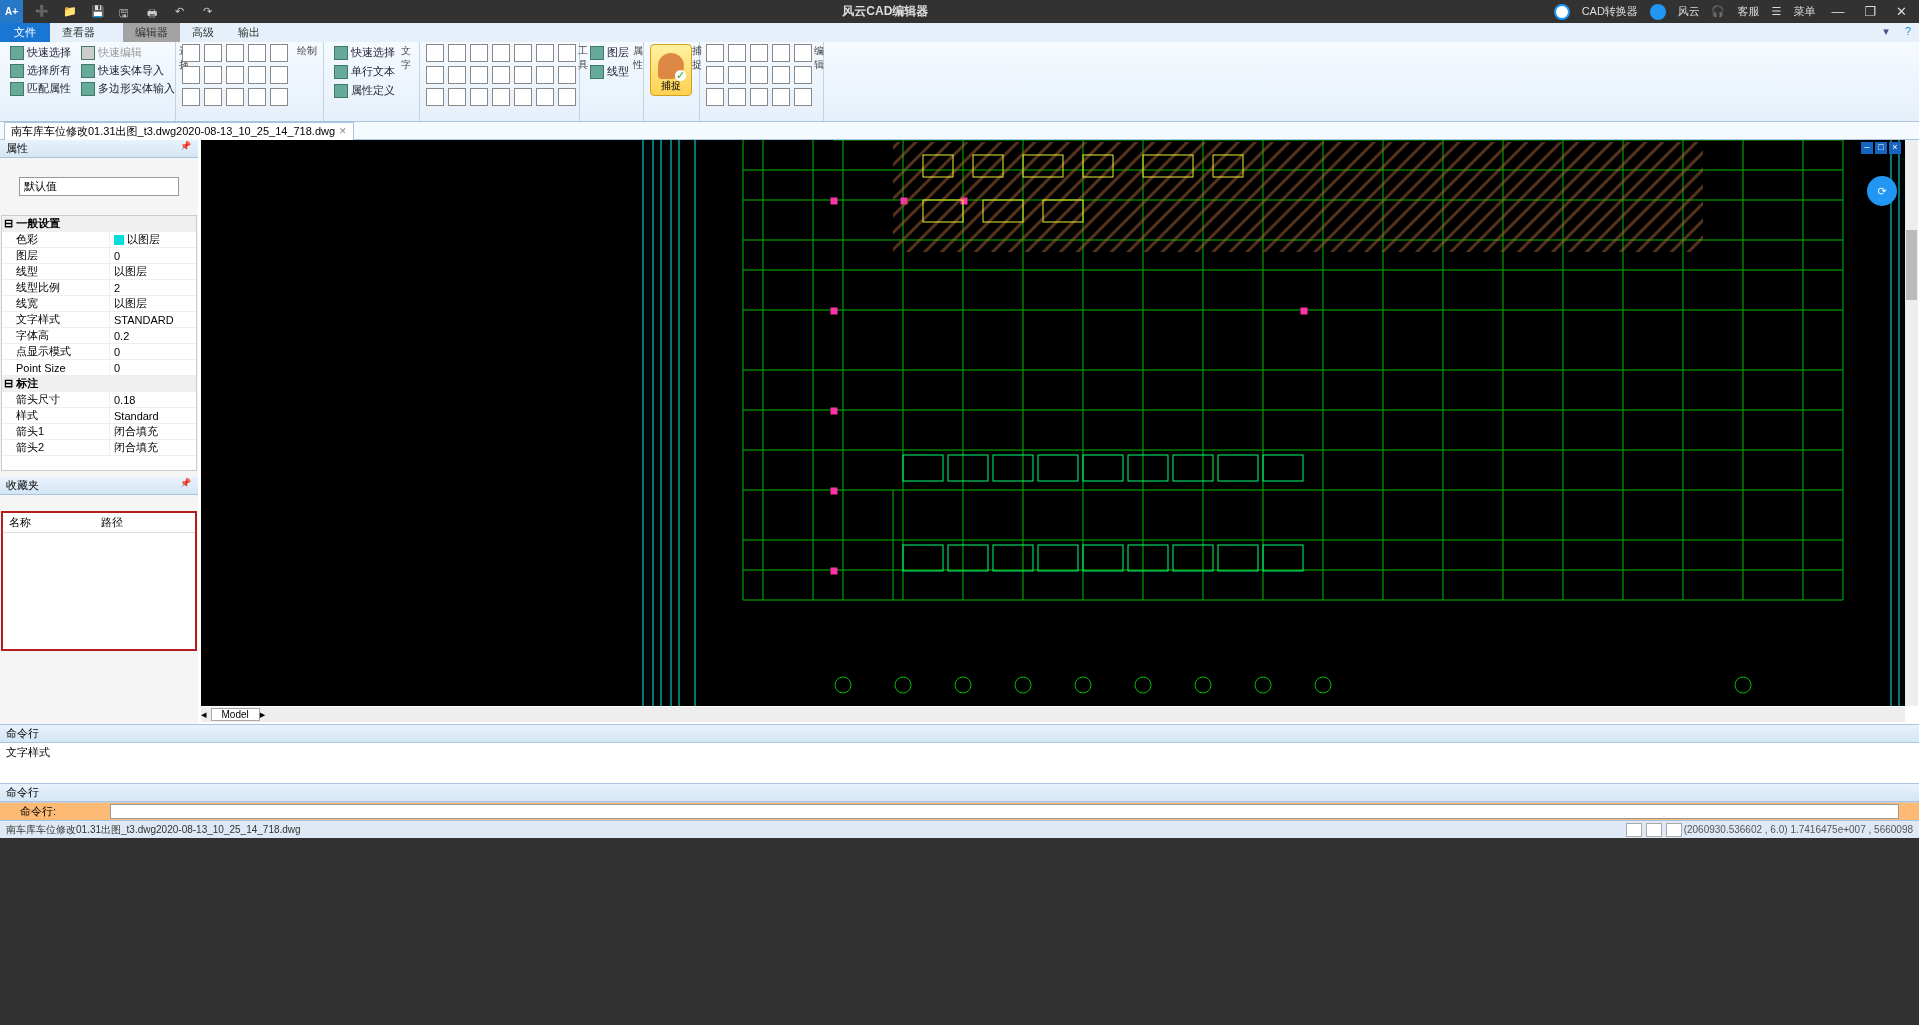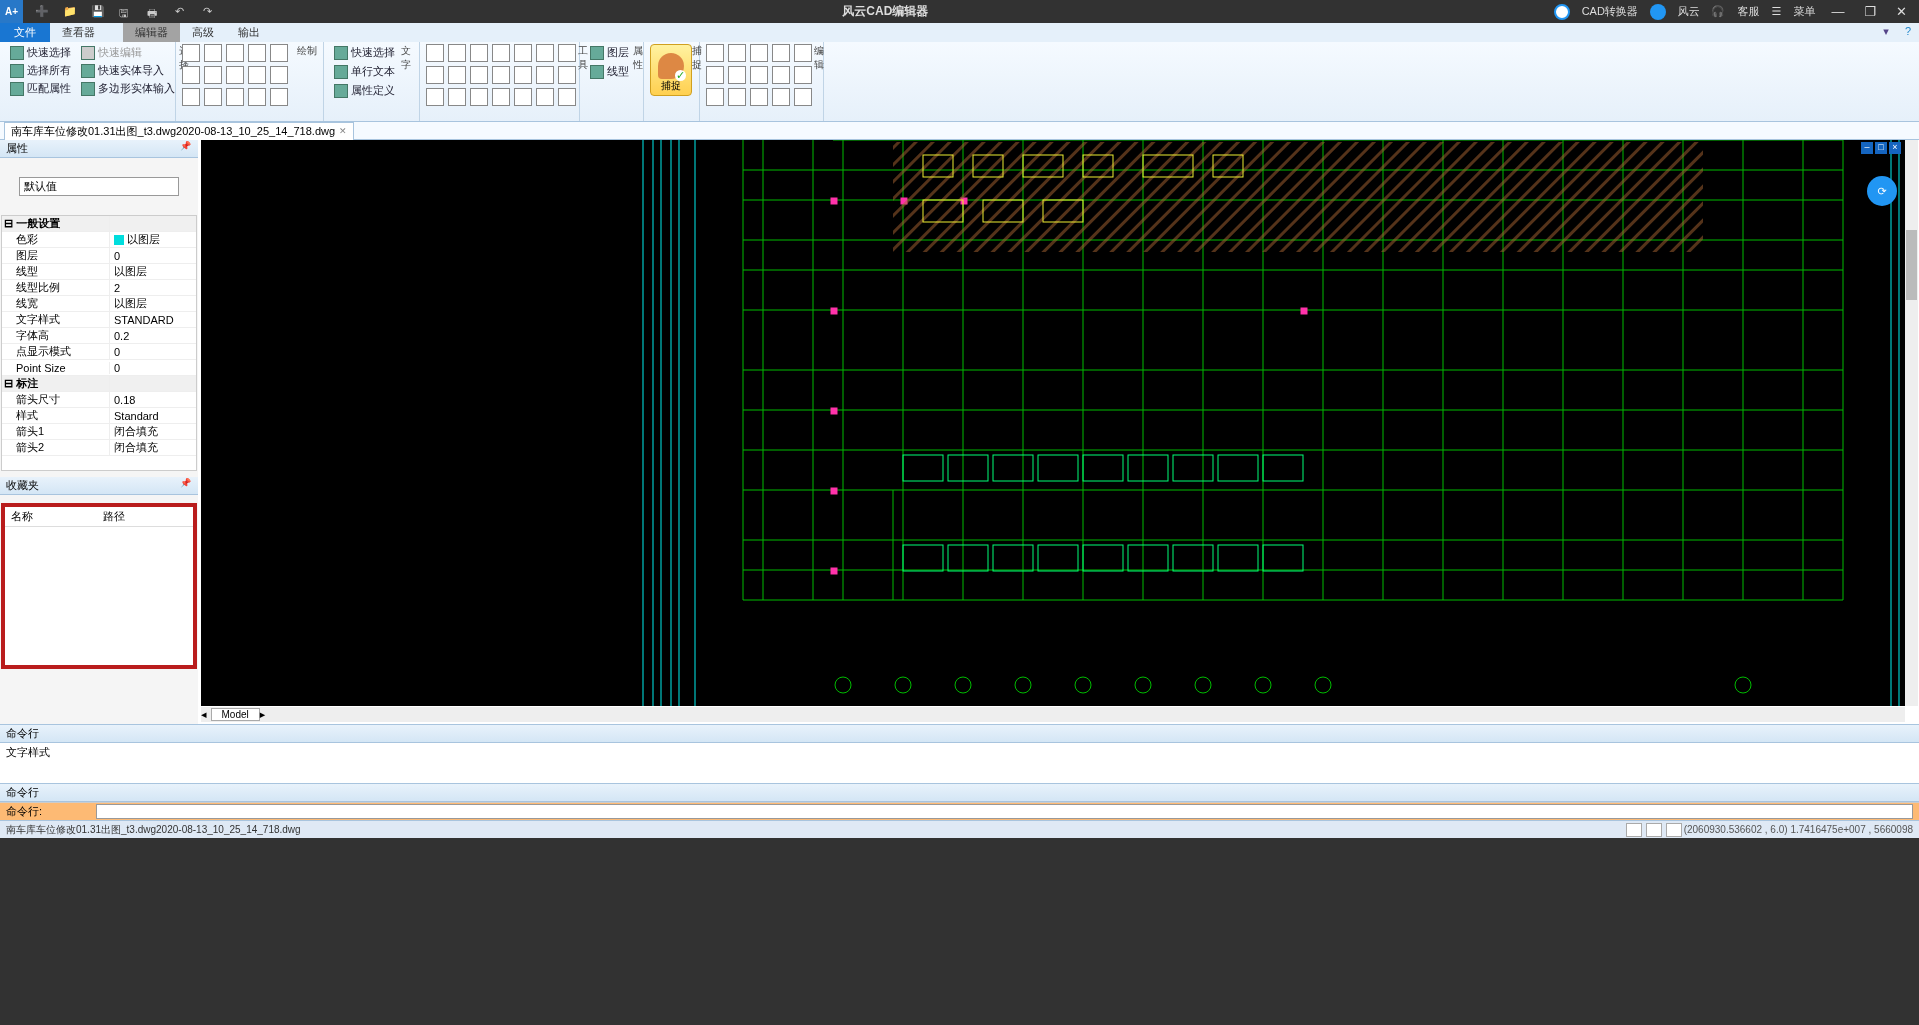"名称" .favlist { border: 4px solid #b91c1c -> 2px solid #b91c1c; height: 166px -> 140px; margin: 8px 1px -> 16px 1px }
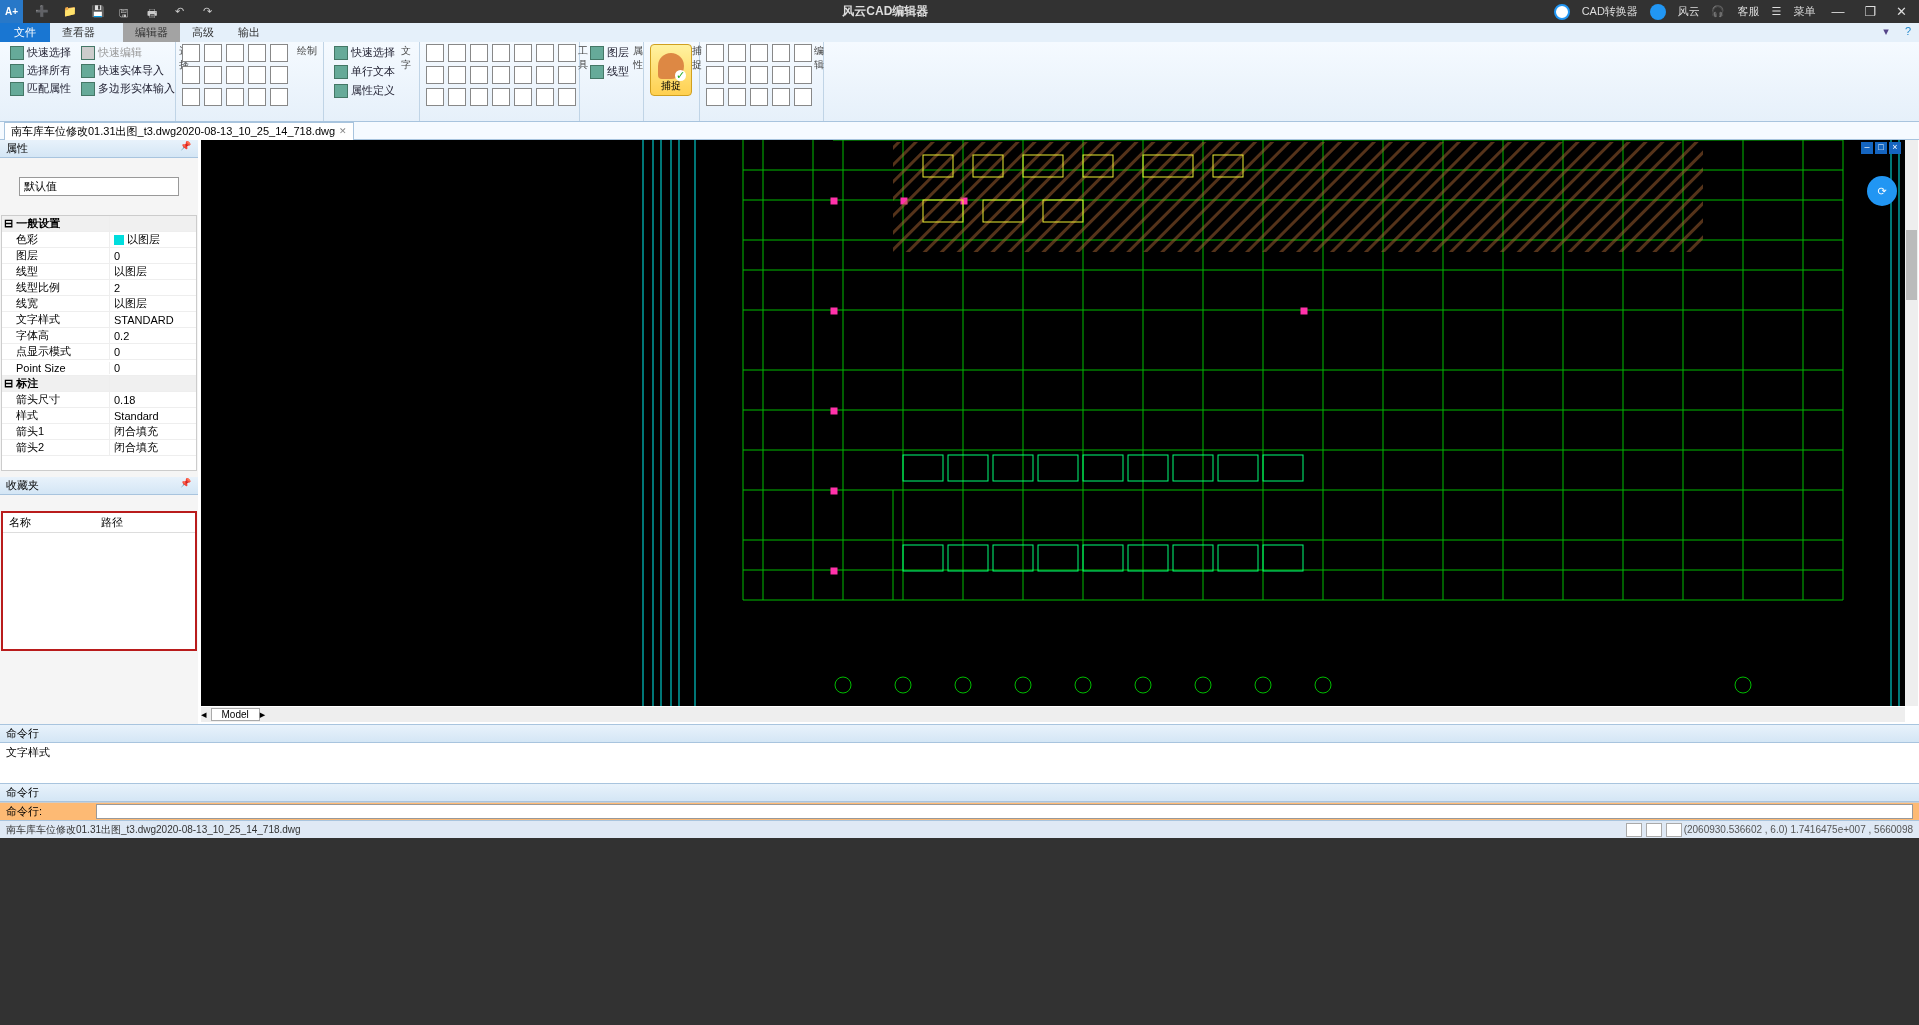"命令行:" .cmdline { padding: 1px 6px -> 1px 20px }
